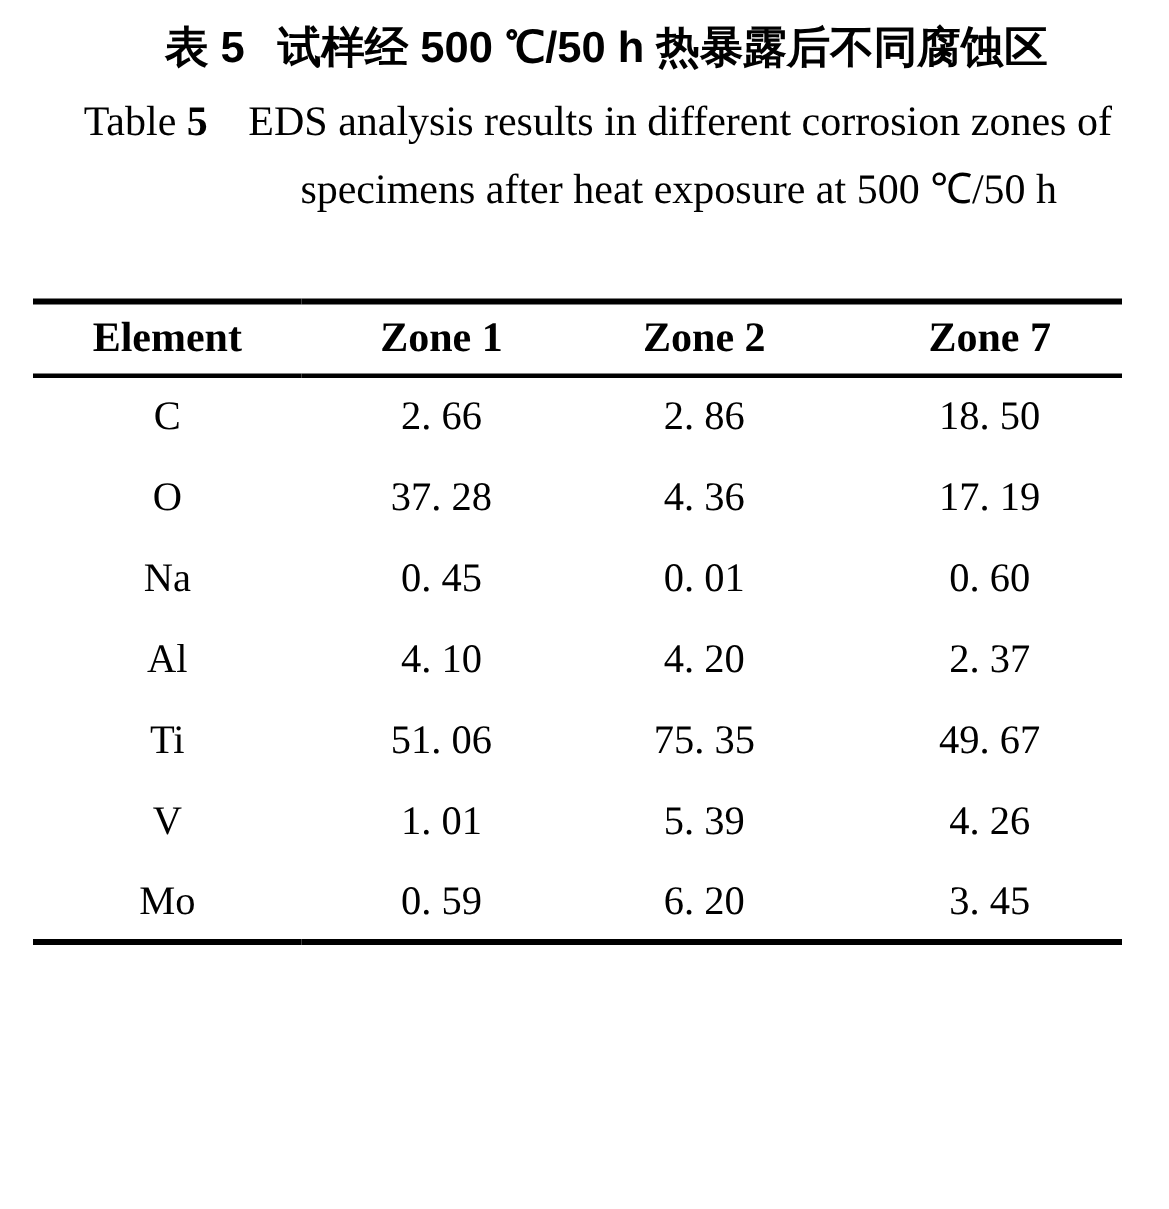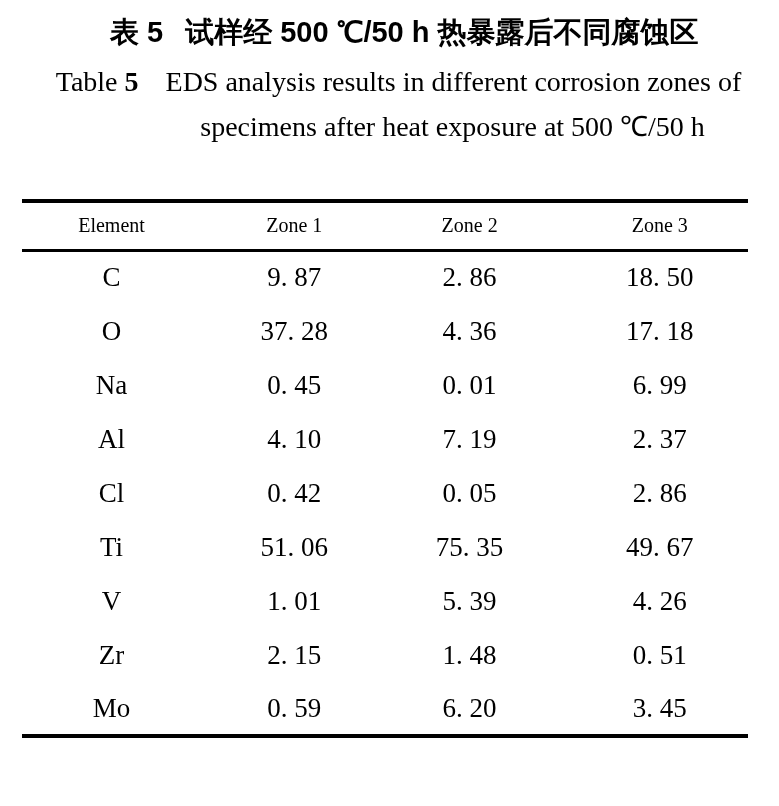"Element" table.eds th { font-size: 20px -> 28px; font-weight: normal -> bold }
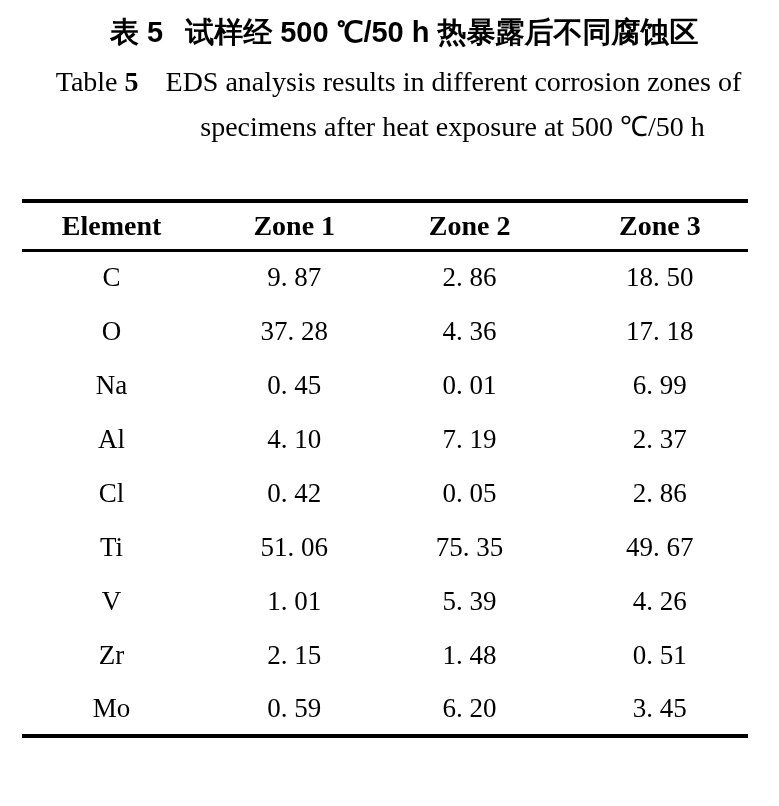"Zone 3" th { text: 3 -> 7 }
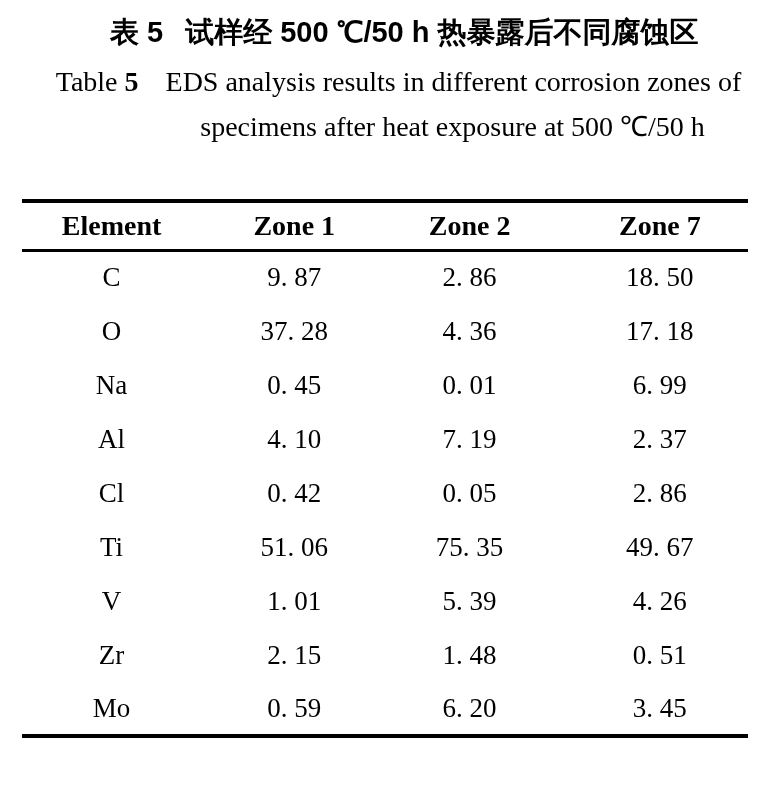"9. 87" td { text: 9. 87 -> 2. 66 }
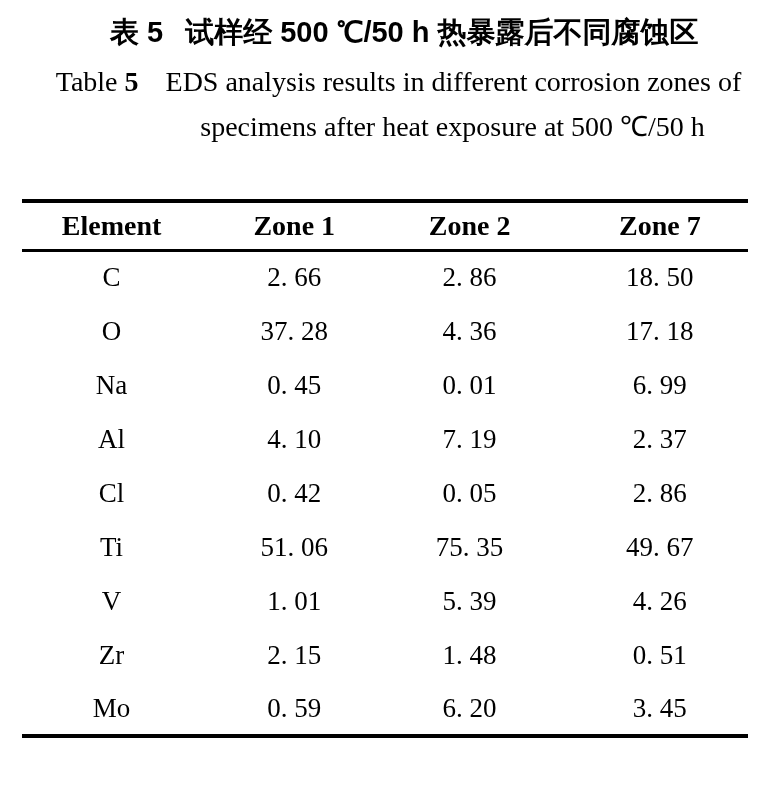"17. 18" td { text: 18 -> 19 }
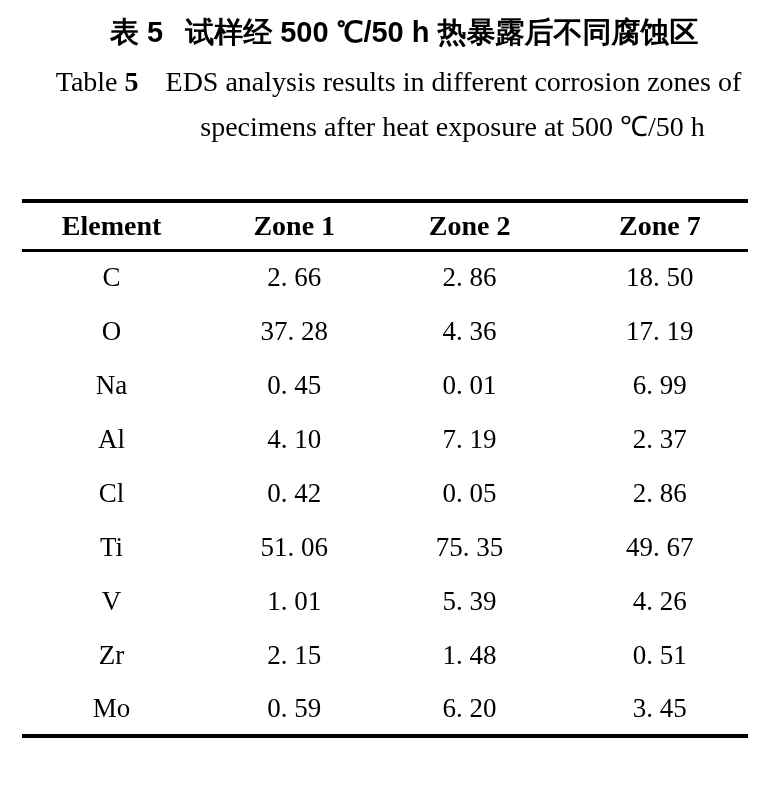"6. 99" td { text: 6. 99 -> 0. 60 }
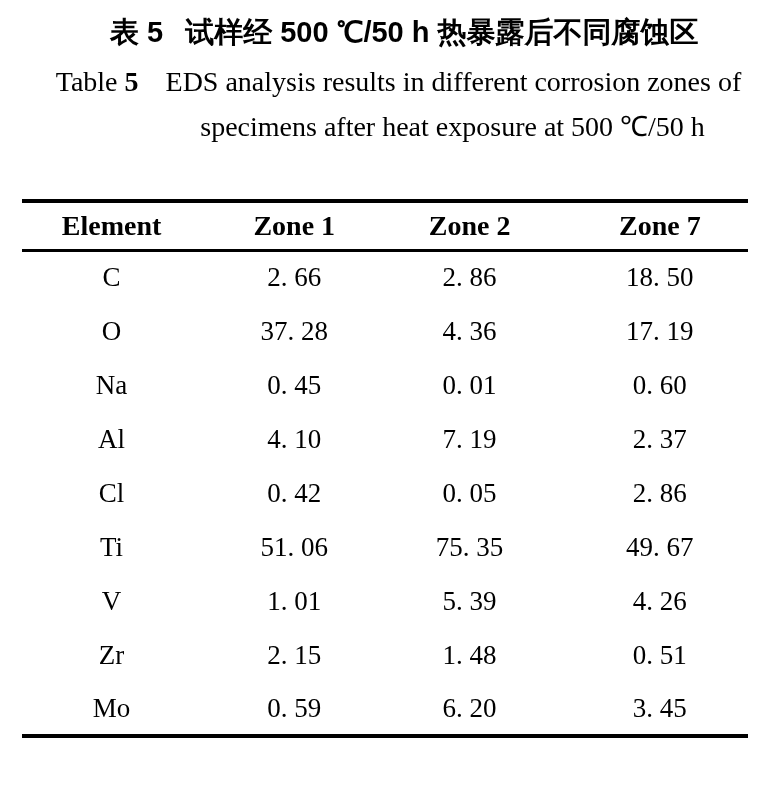"7. 19" td { text: 7. 19 -> 4. 20 }
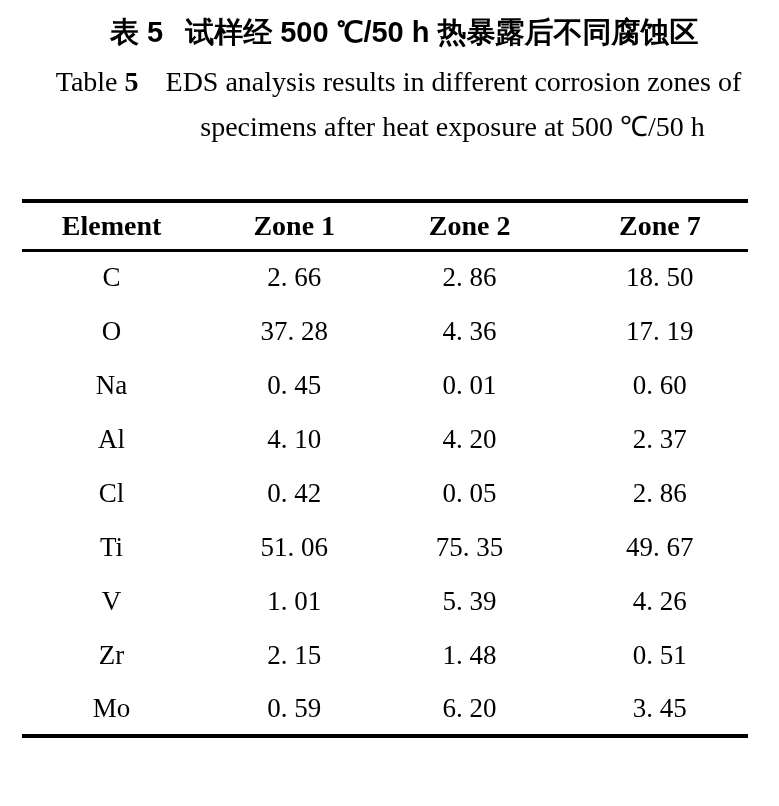"Cl" tr { html: <tr> <td>Cl</td> <td>0. 42</td> <td>0. 05</td> <td>2. 86</td> </tr> -> none }
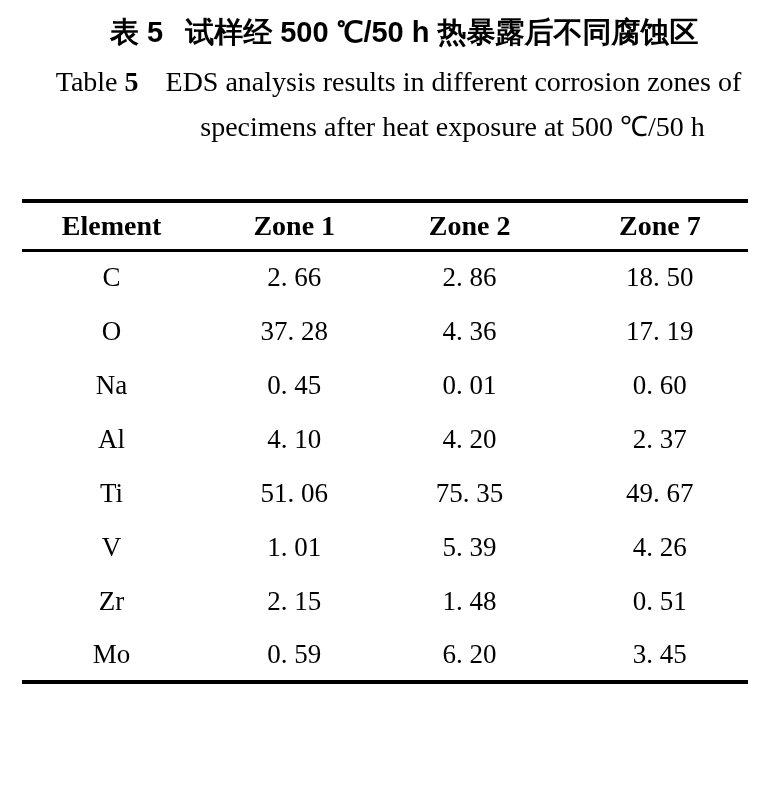"Zr" tr { html: <tr> <td>Zr</td> <td>2. 15</td> <td>1. 48</td> <td>0. 51</td> </tr> -> none }
